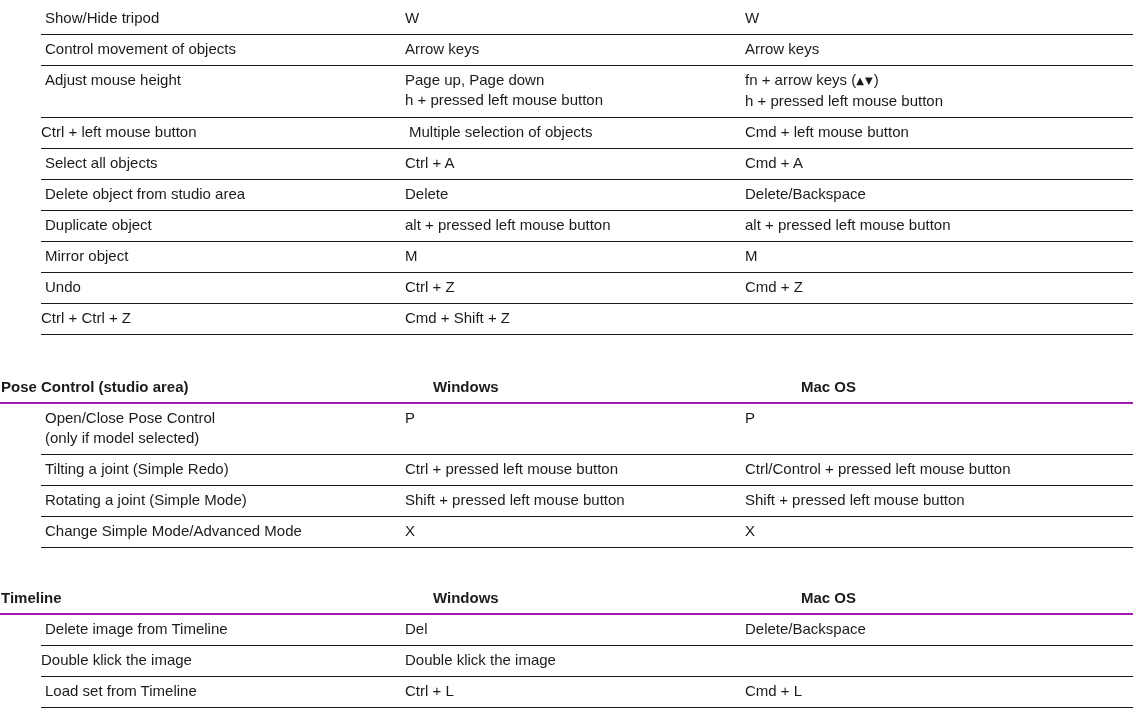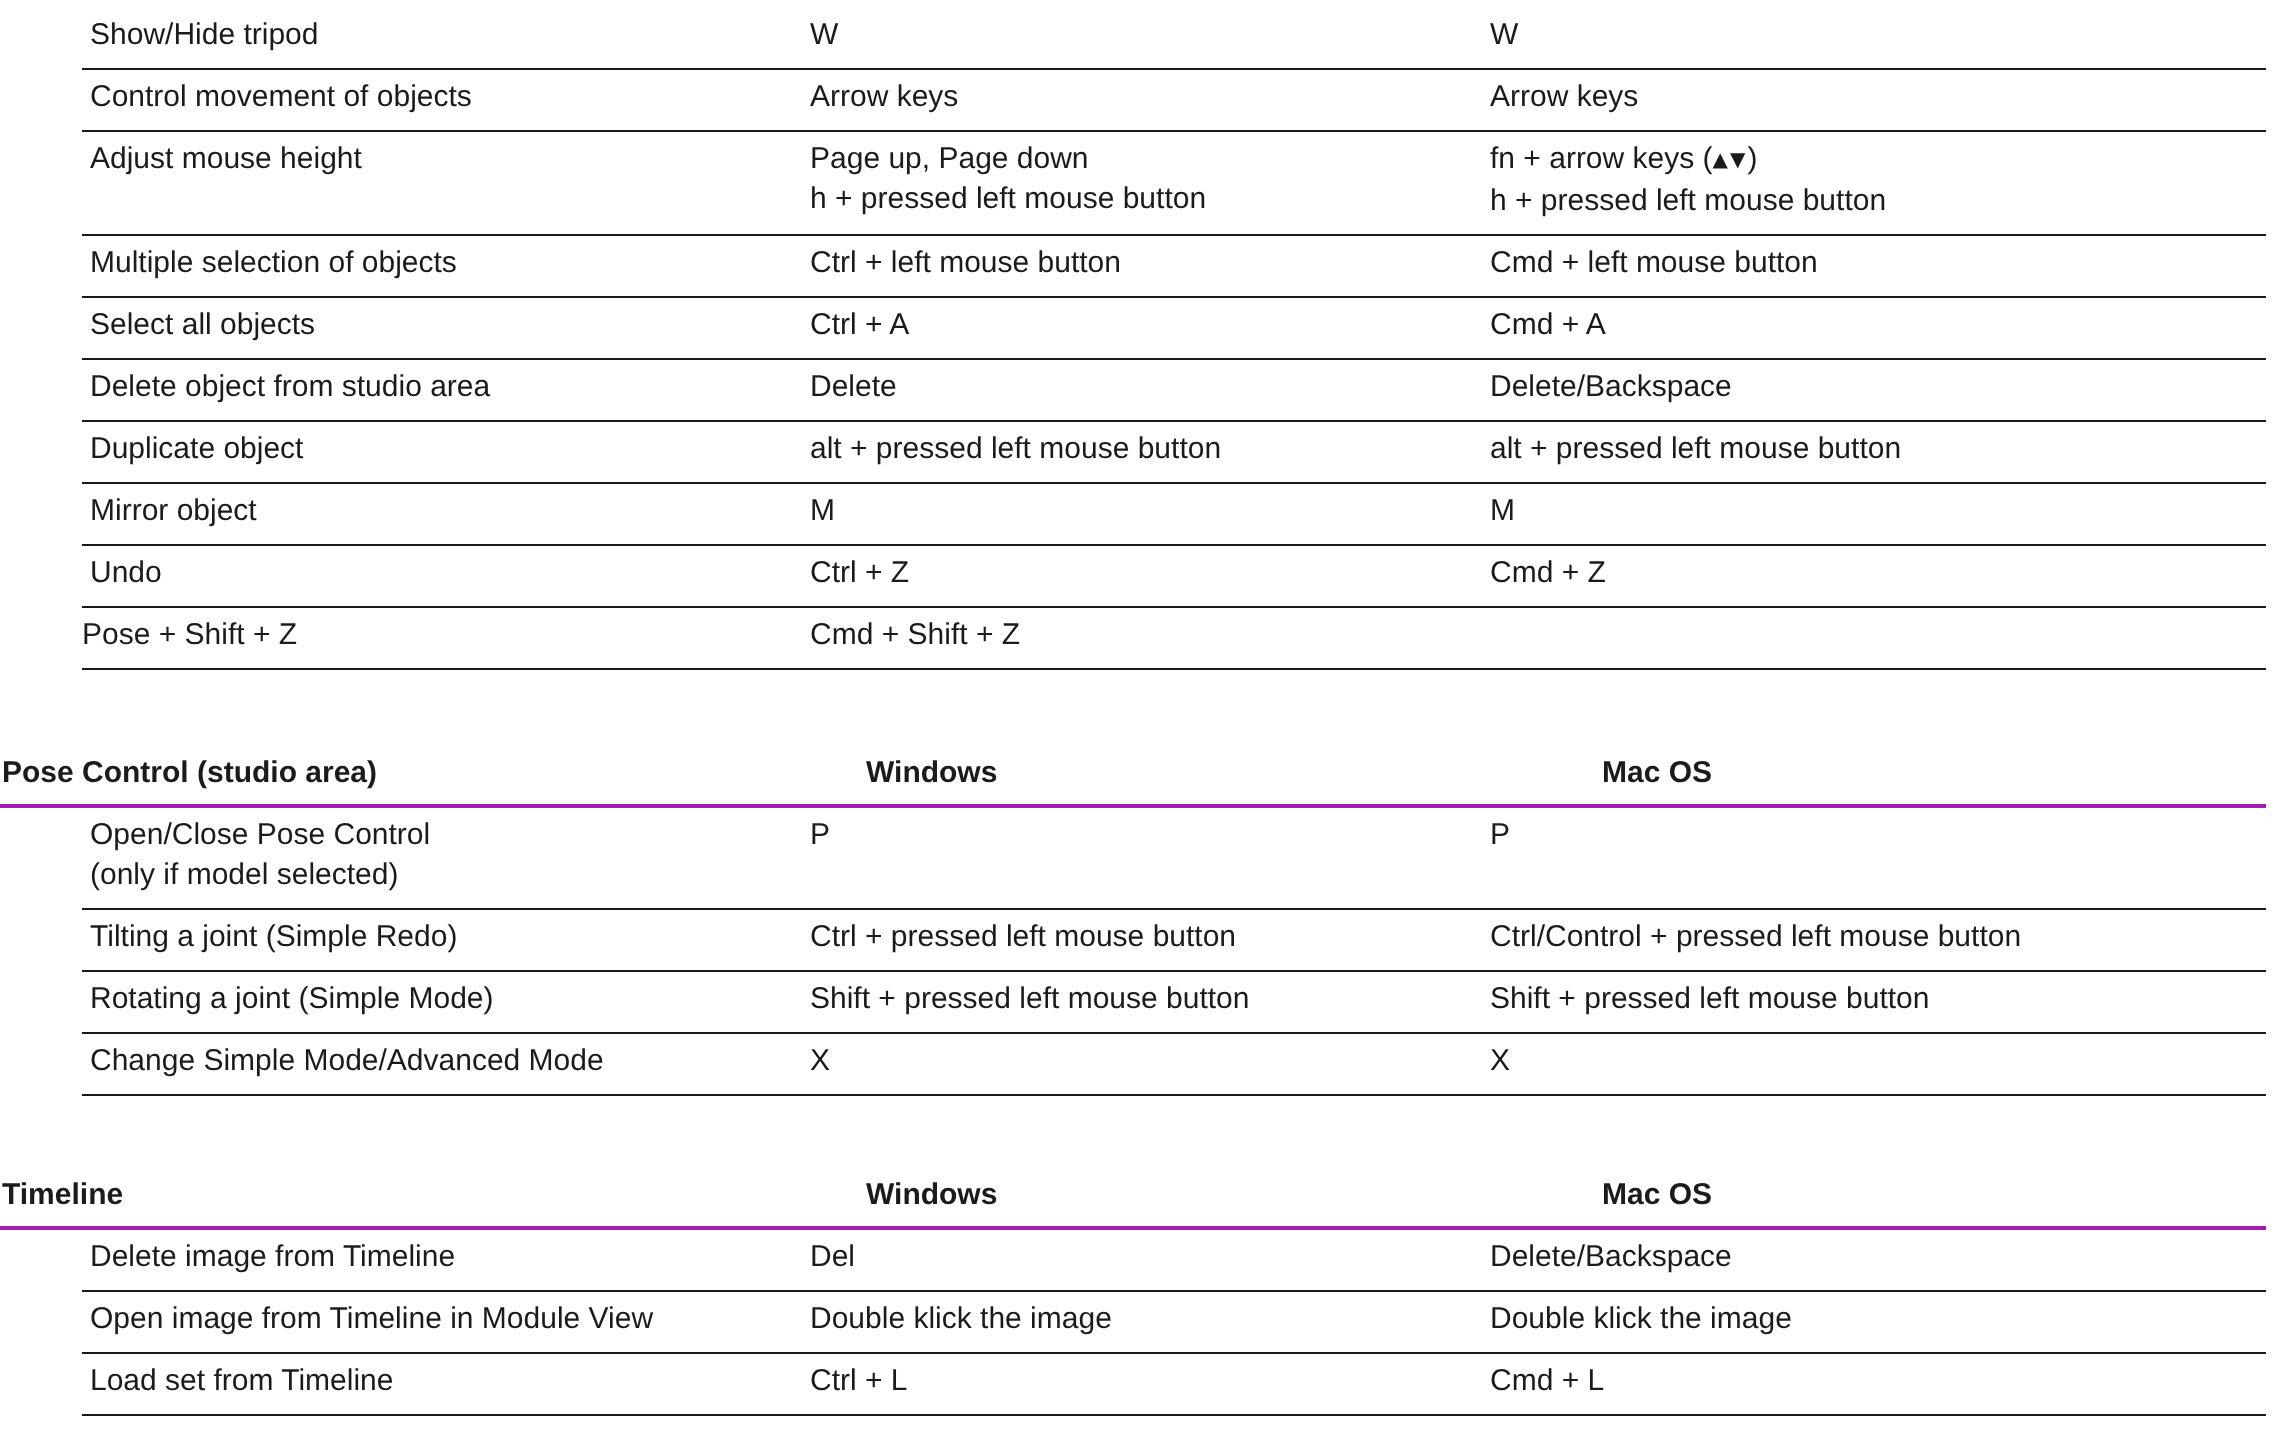"Multiple selection of objects" div.cell { order: before "Ctrl + left mouse button" -> after "Ctrl + left mouse button" }
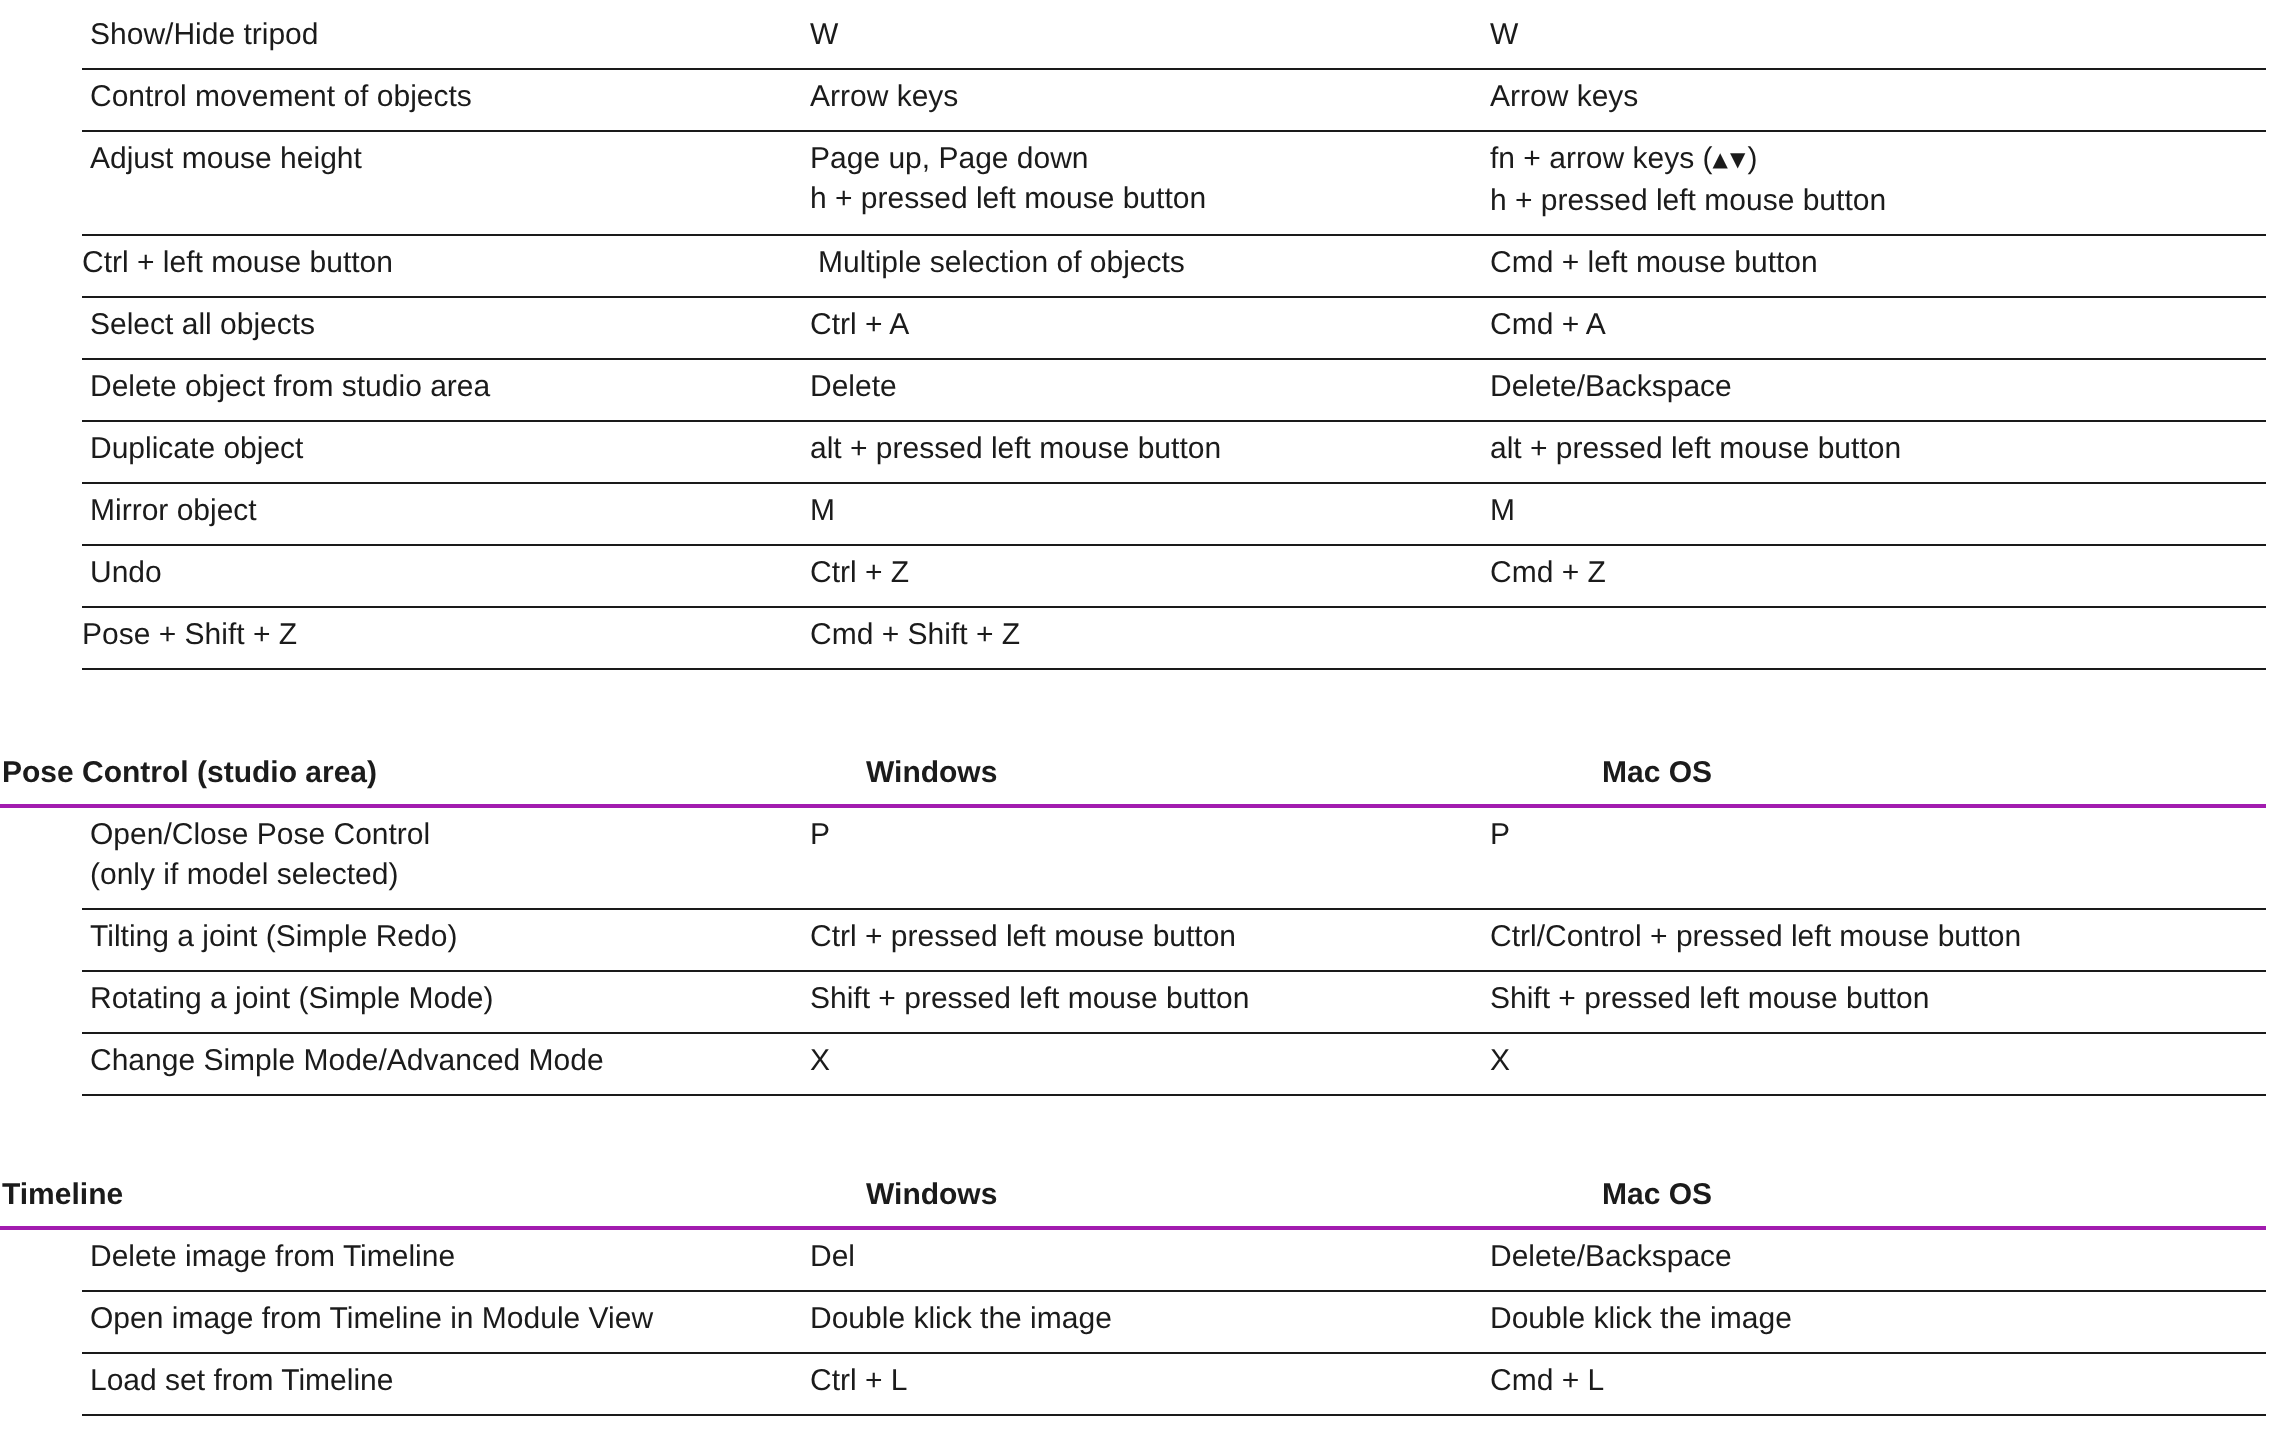"Pose + Shift + Z" div.line { text: Pose + Shift -> Ctrl + Ctrl }
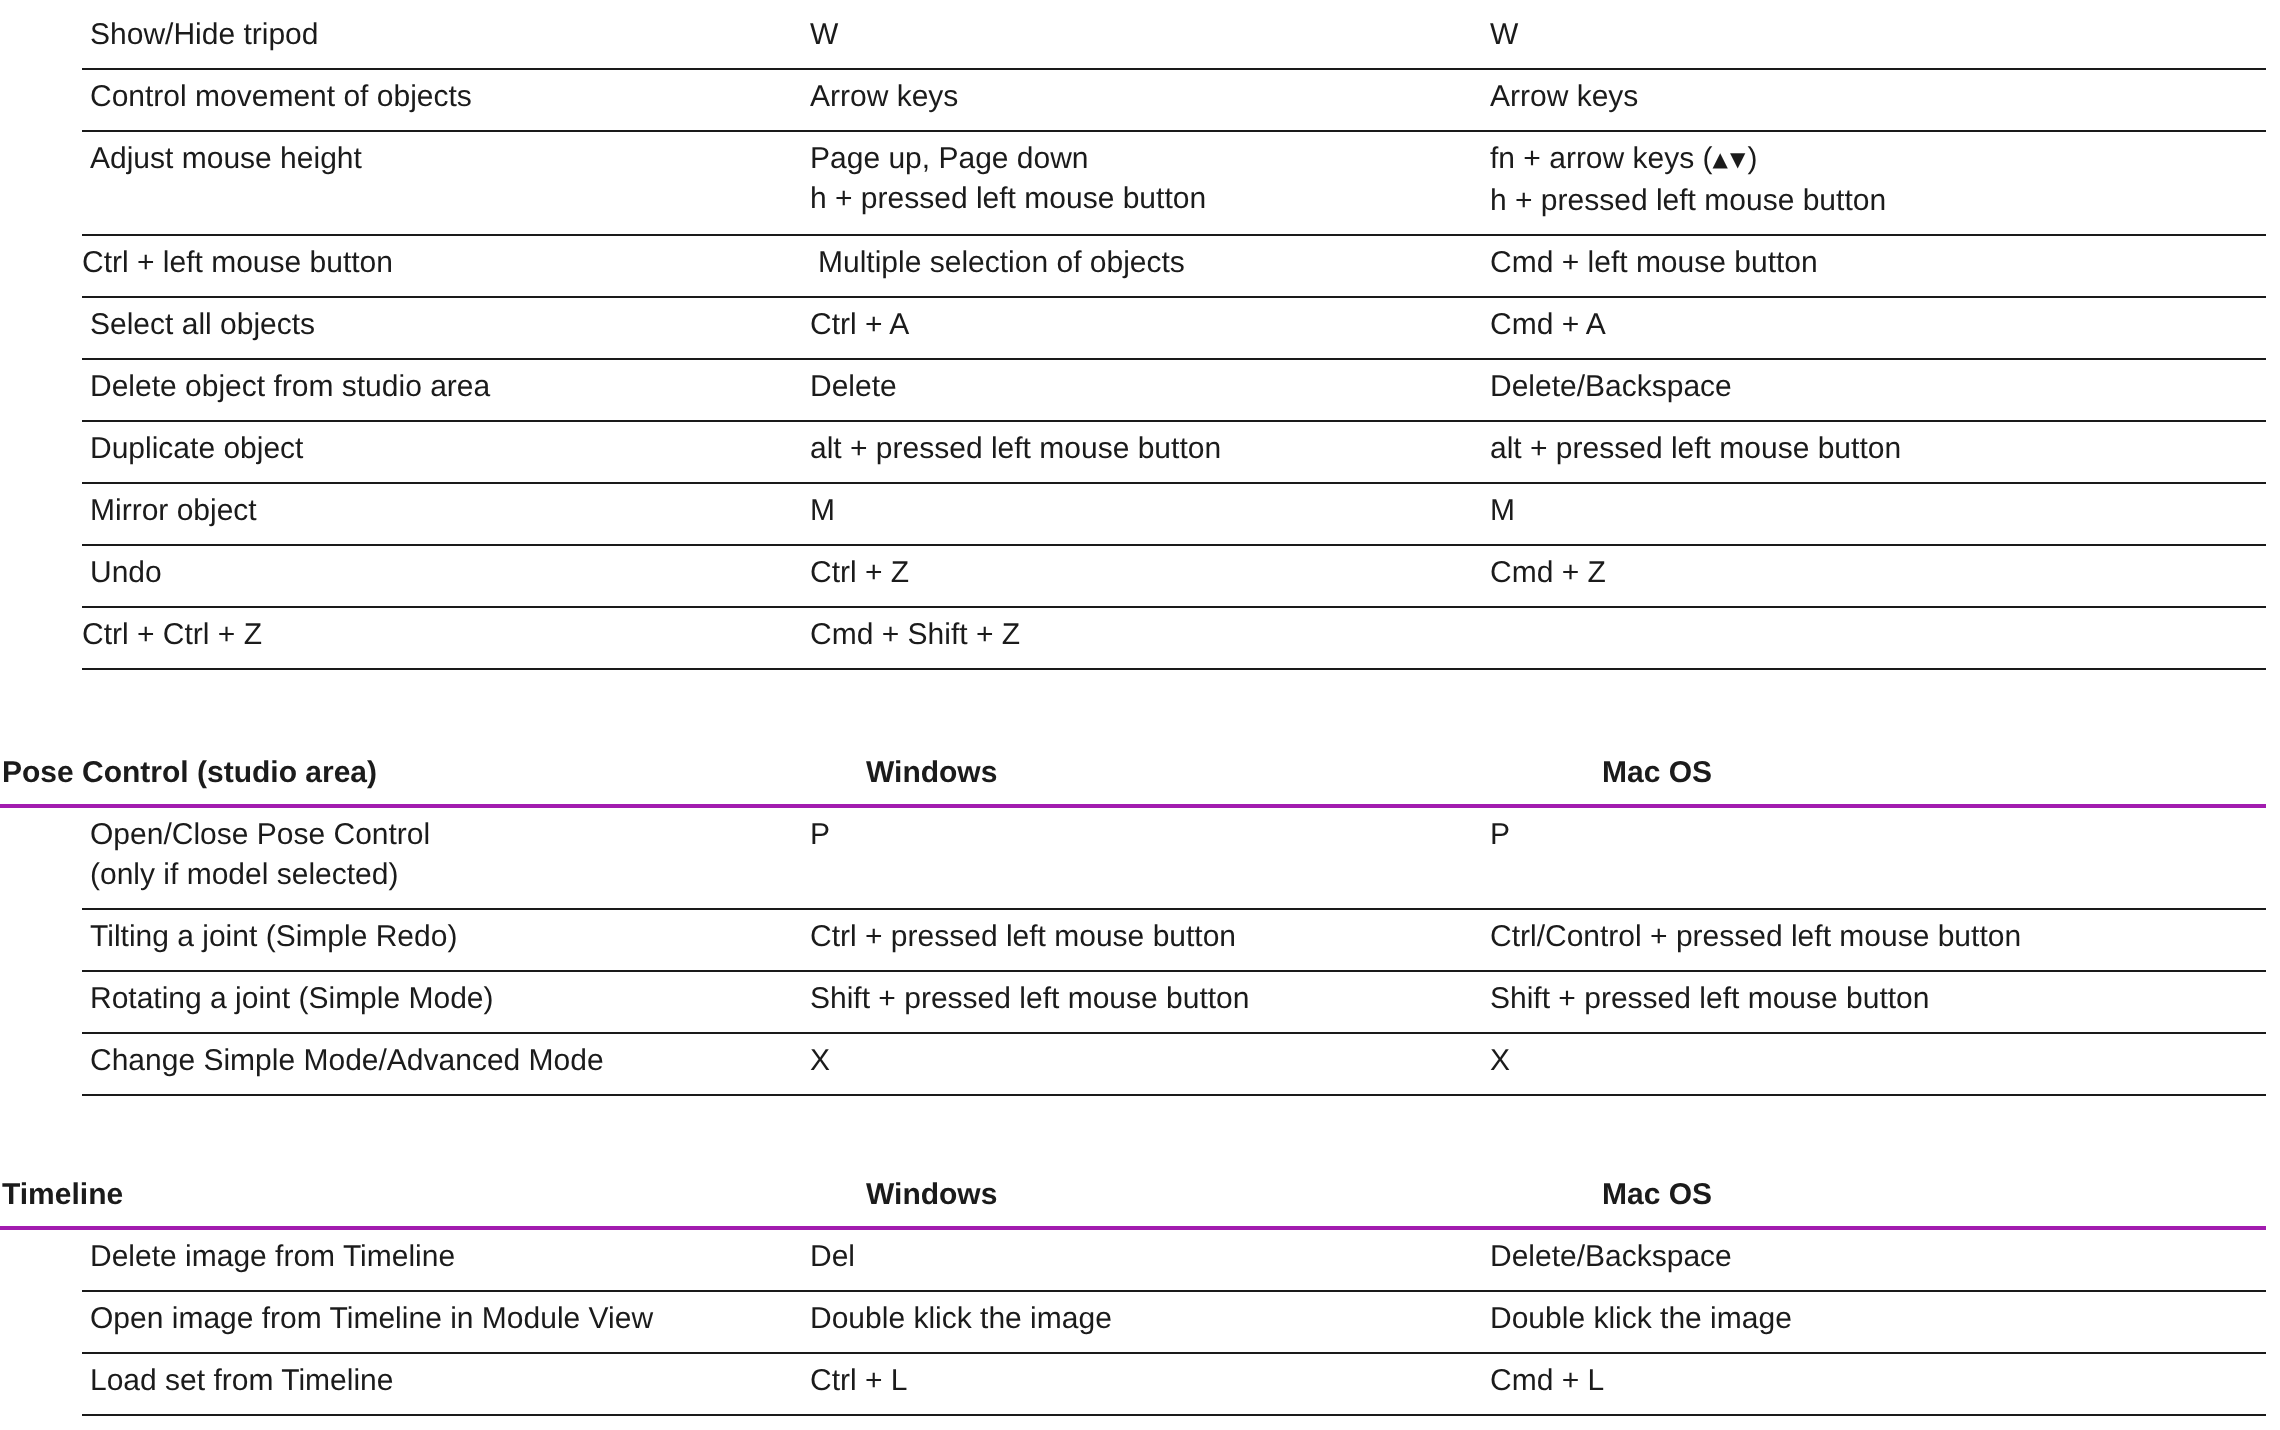"Open image from Timeline in" div.cell { html: <div> <div>Open image from Timeline in Module View</div> </div> -> none }
